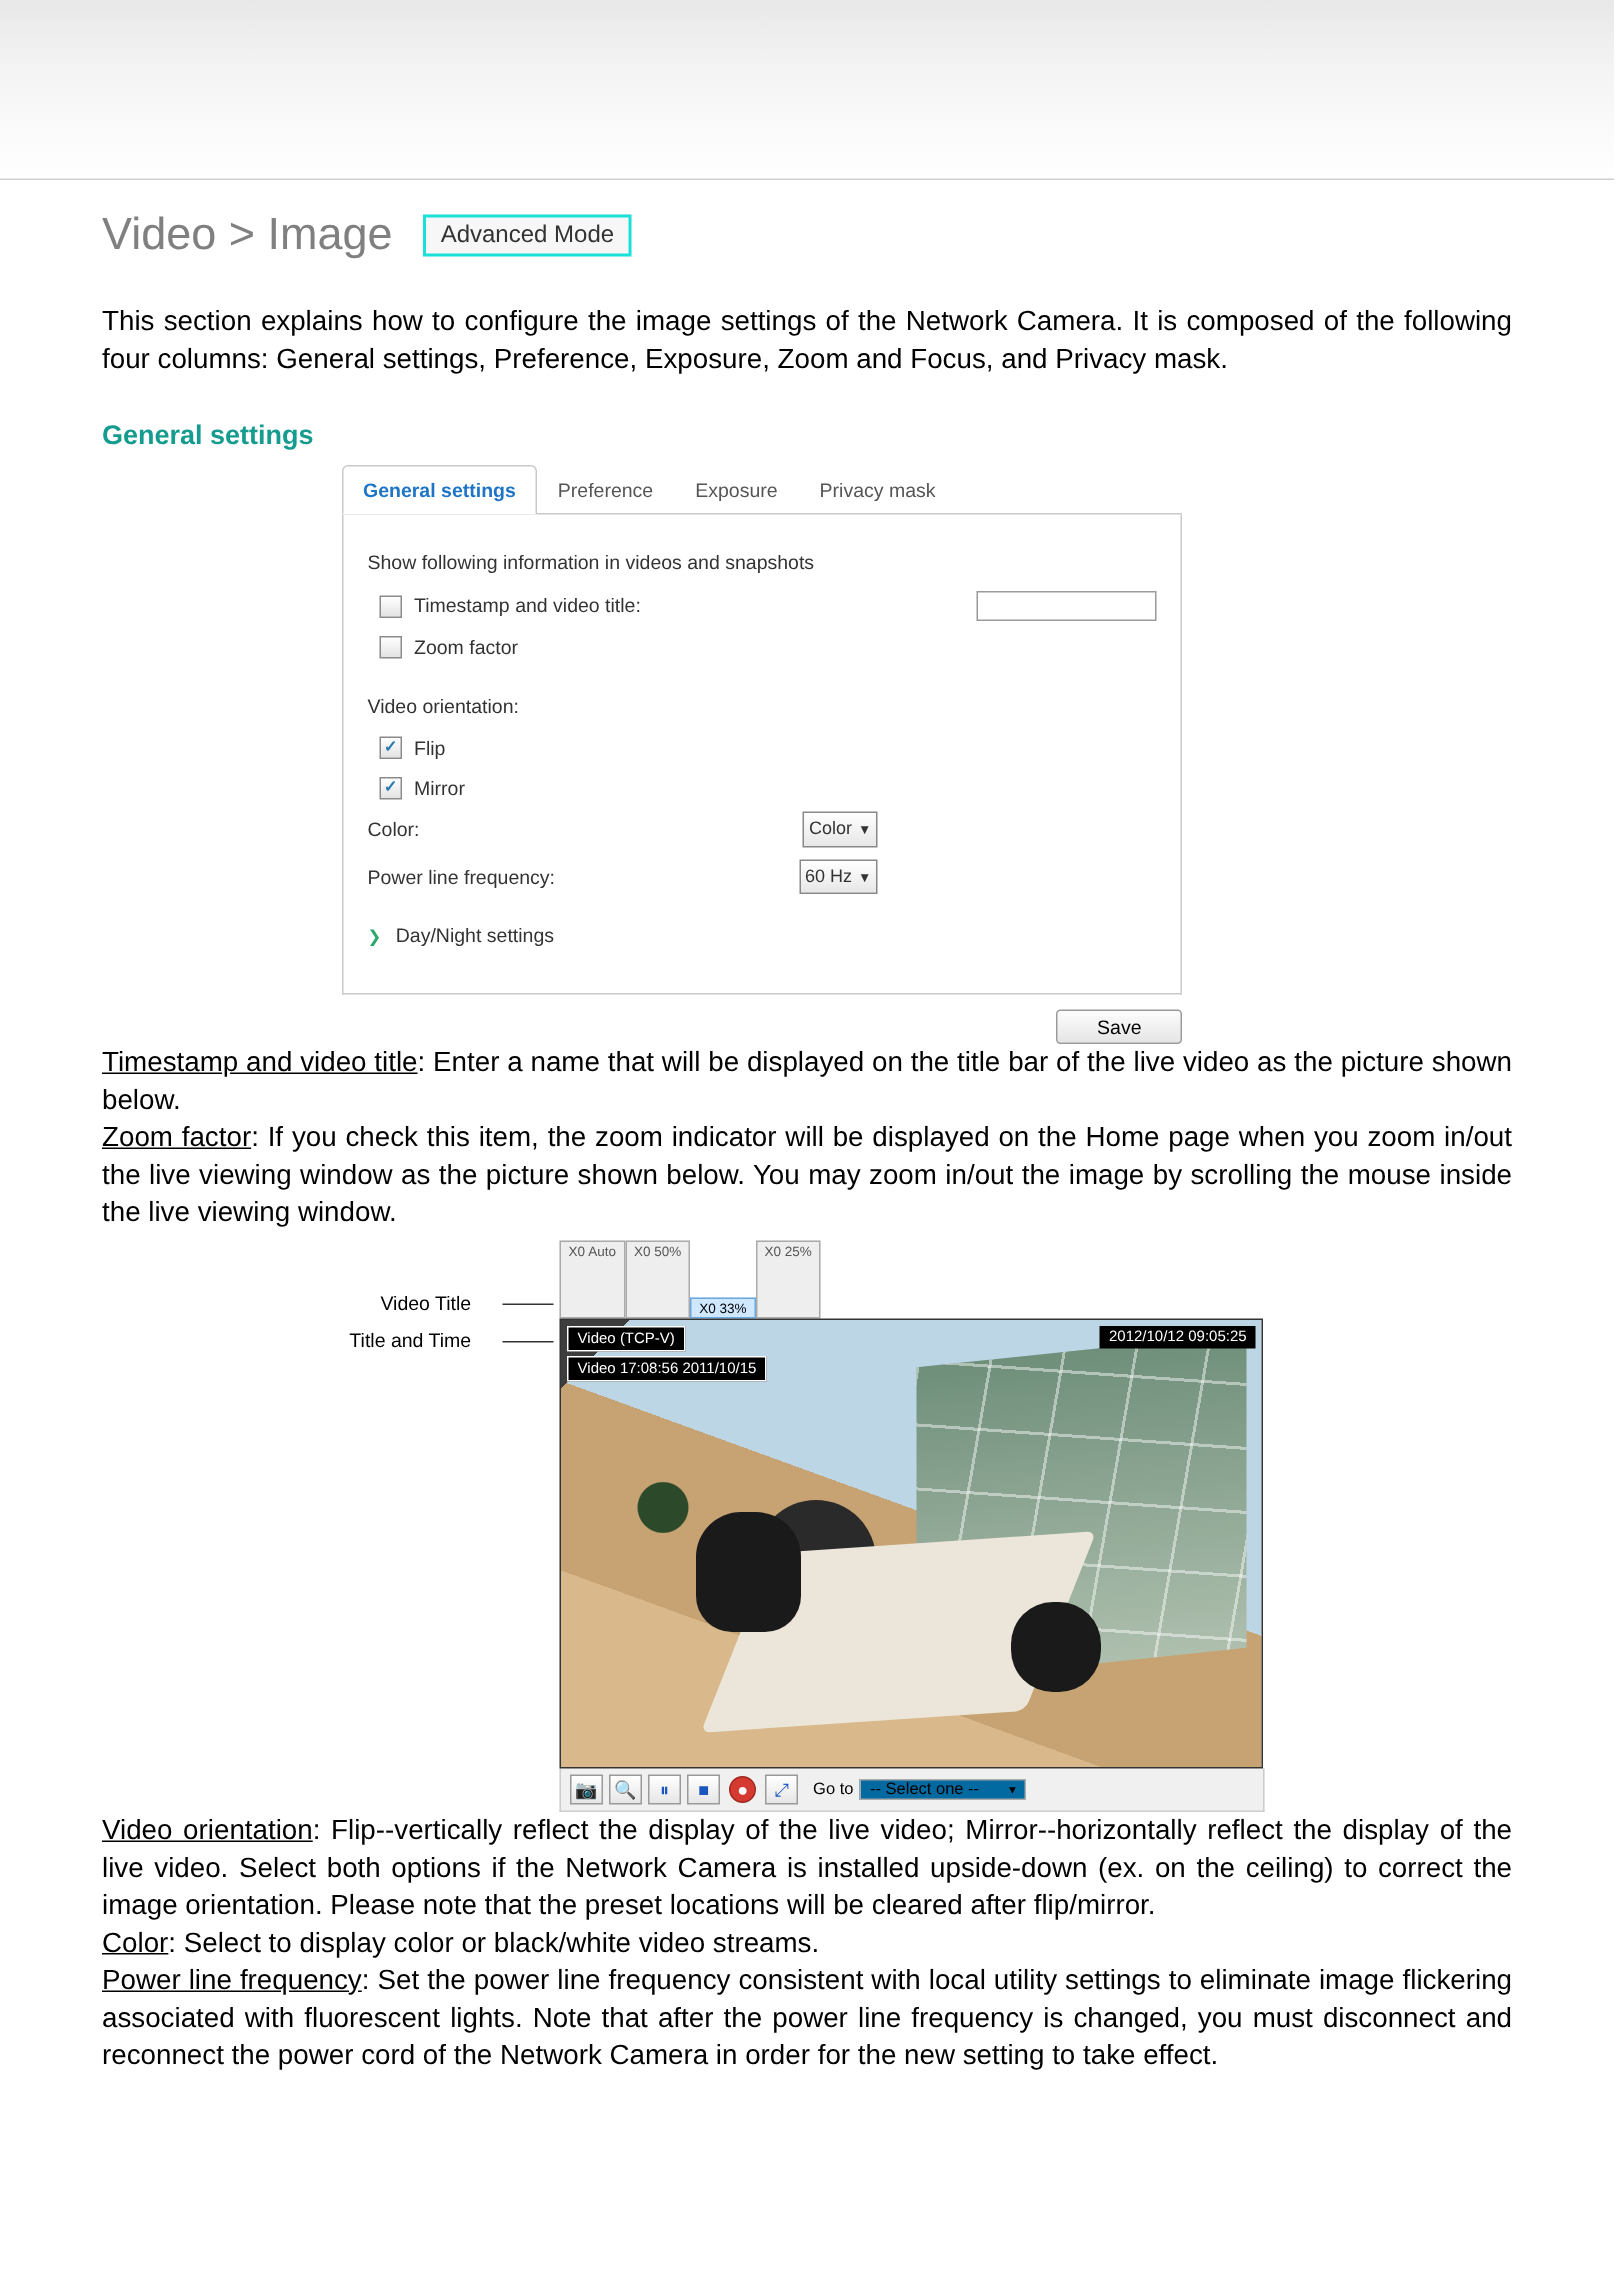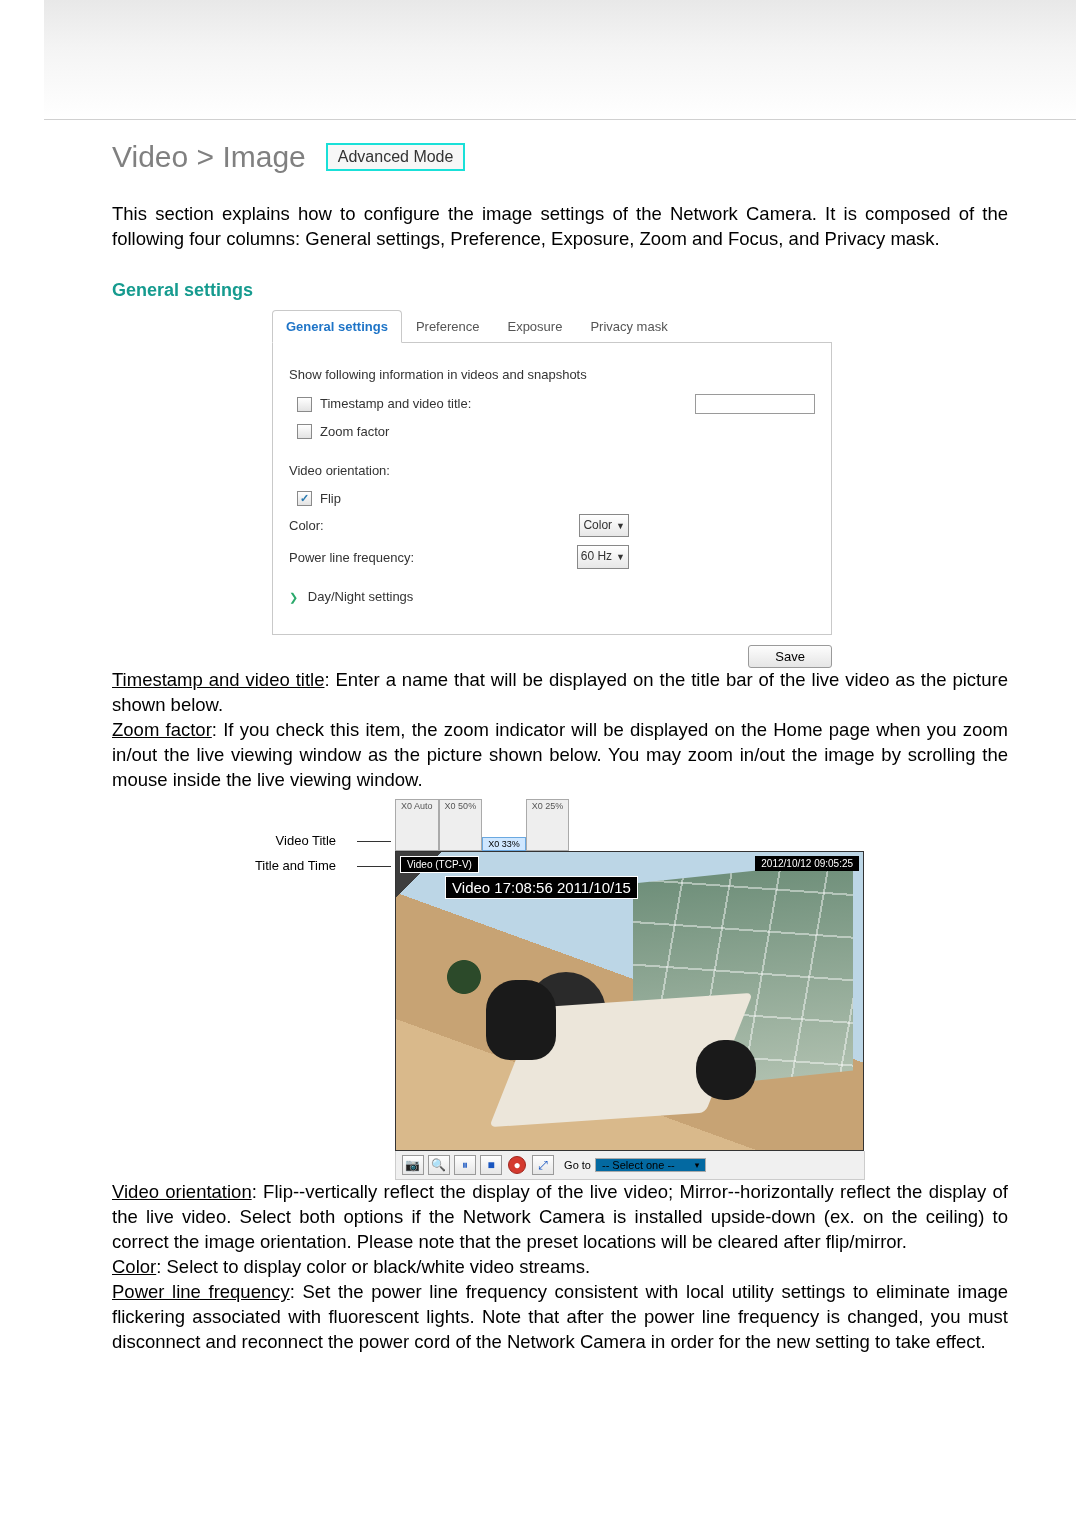"Video > Image" .page { padding-left: 44px -> none }
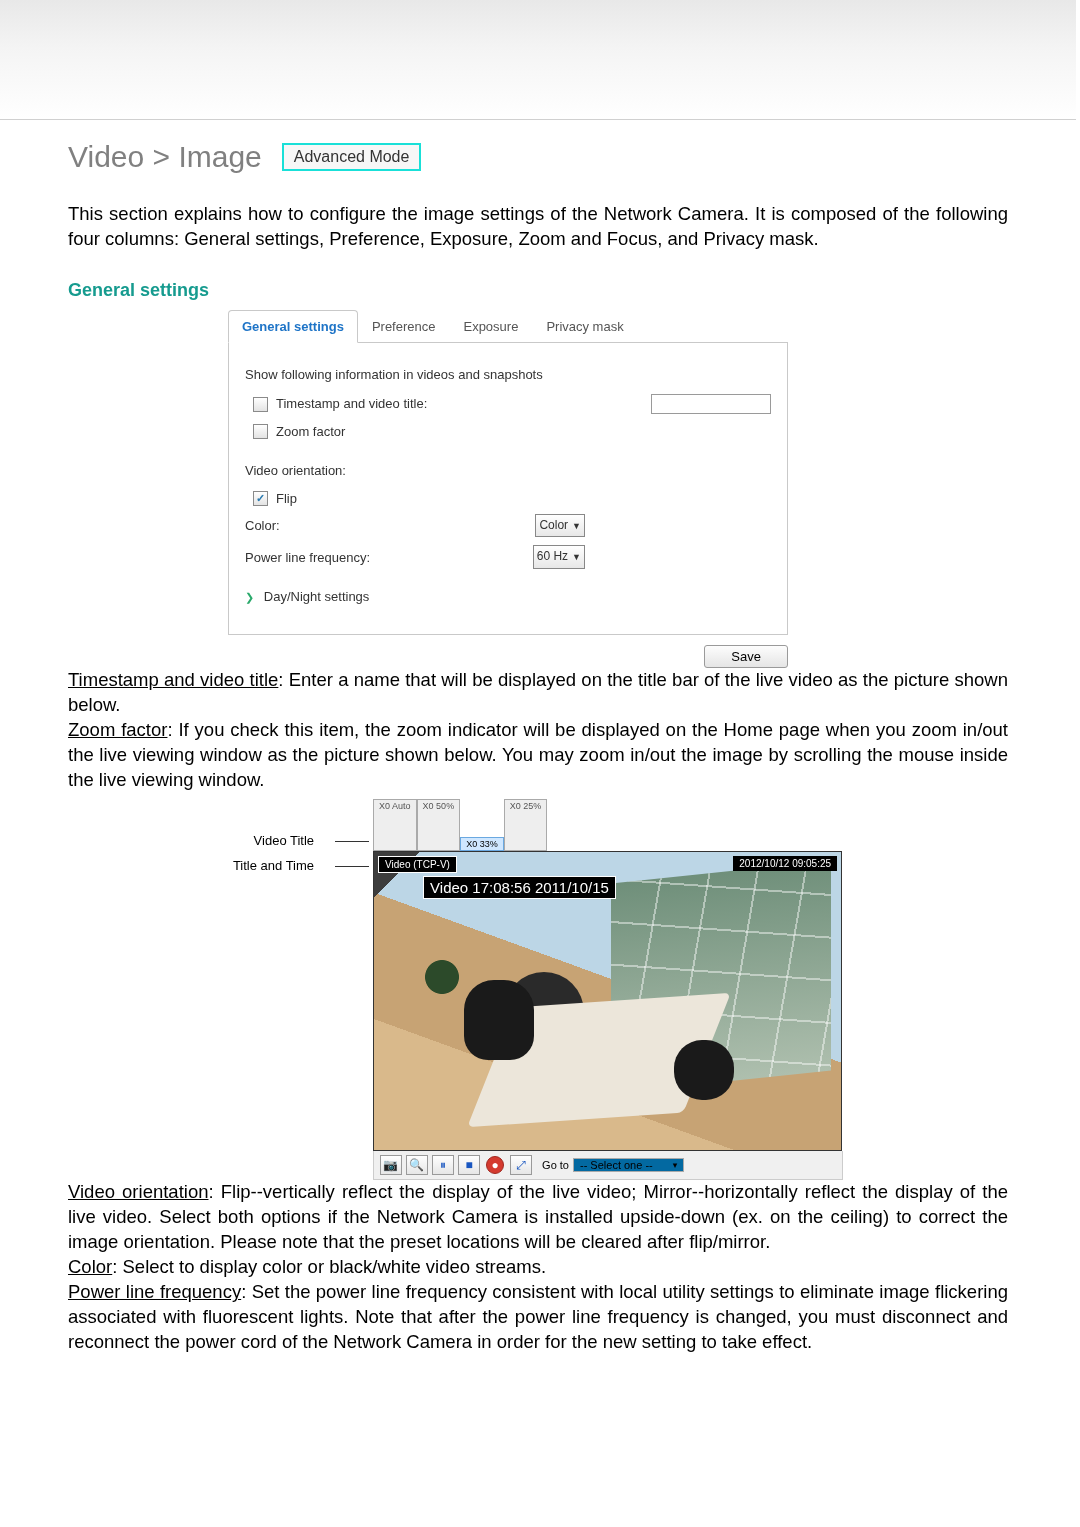"Mirror" div.chk-row { html: none -> <div> <span></span> <span>Mirror</span> </div> }
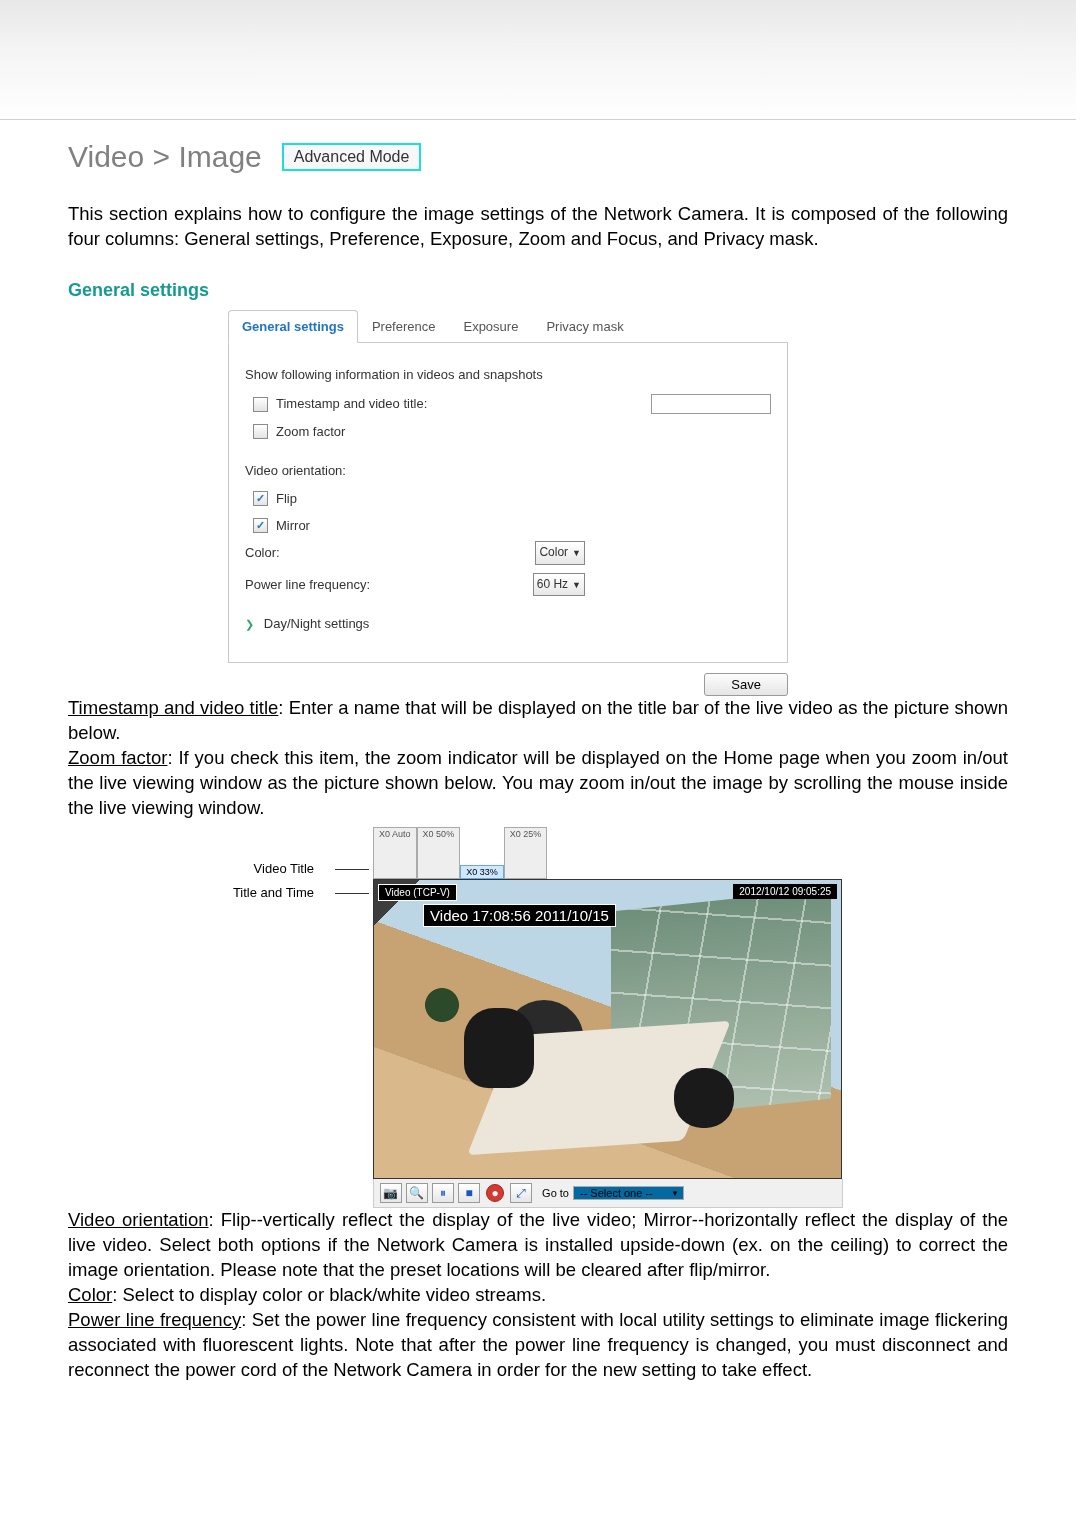"Video 17:08:56 2011/10/15" .overlay-tl2 { font-size: 15px -> 10px; margin-left: 45px -> none }
